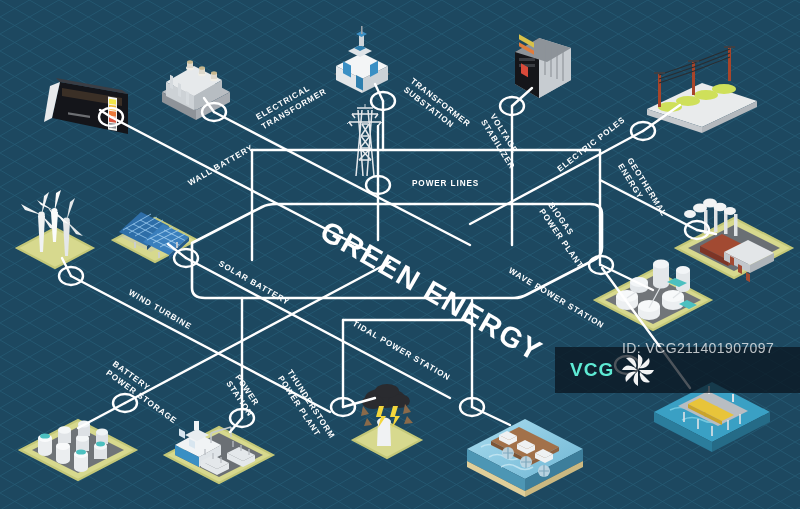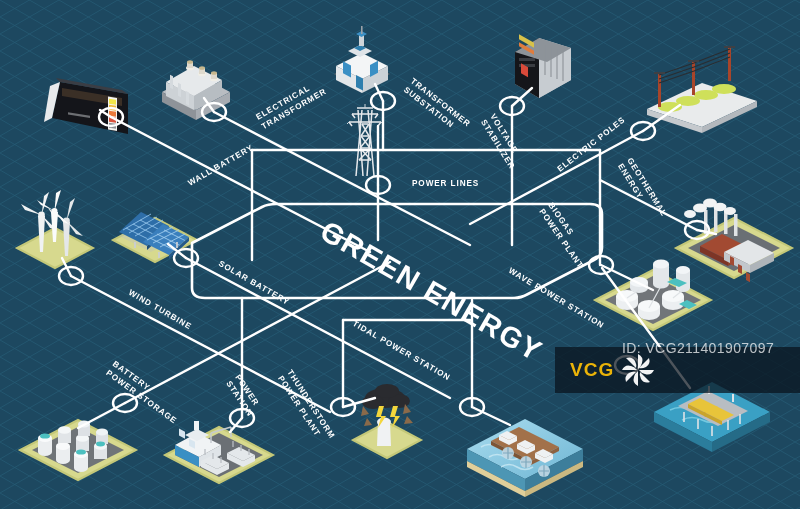"VCG" .wm-logo { color: #eab308 -> #5eead4 }
